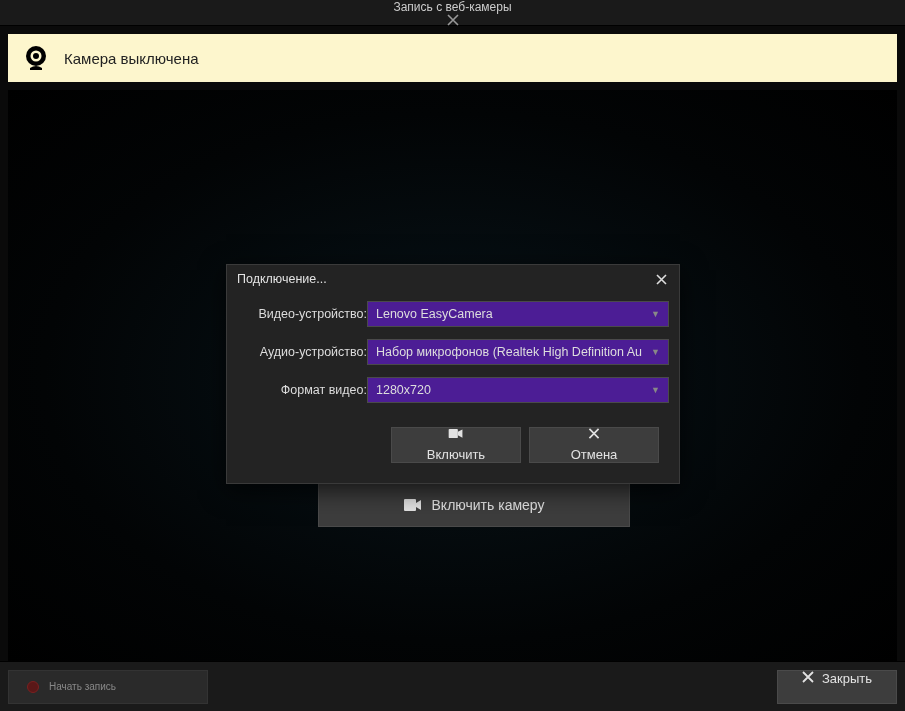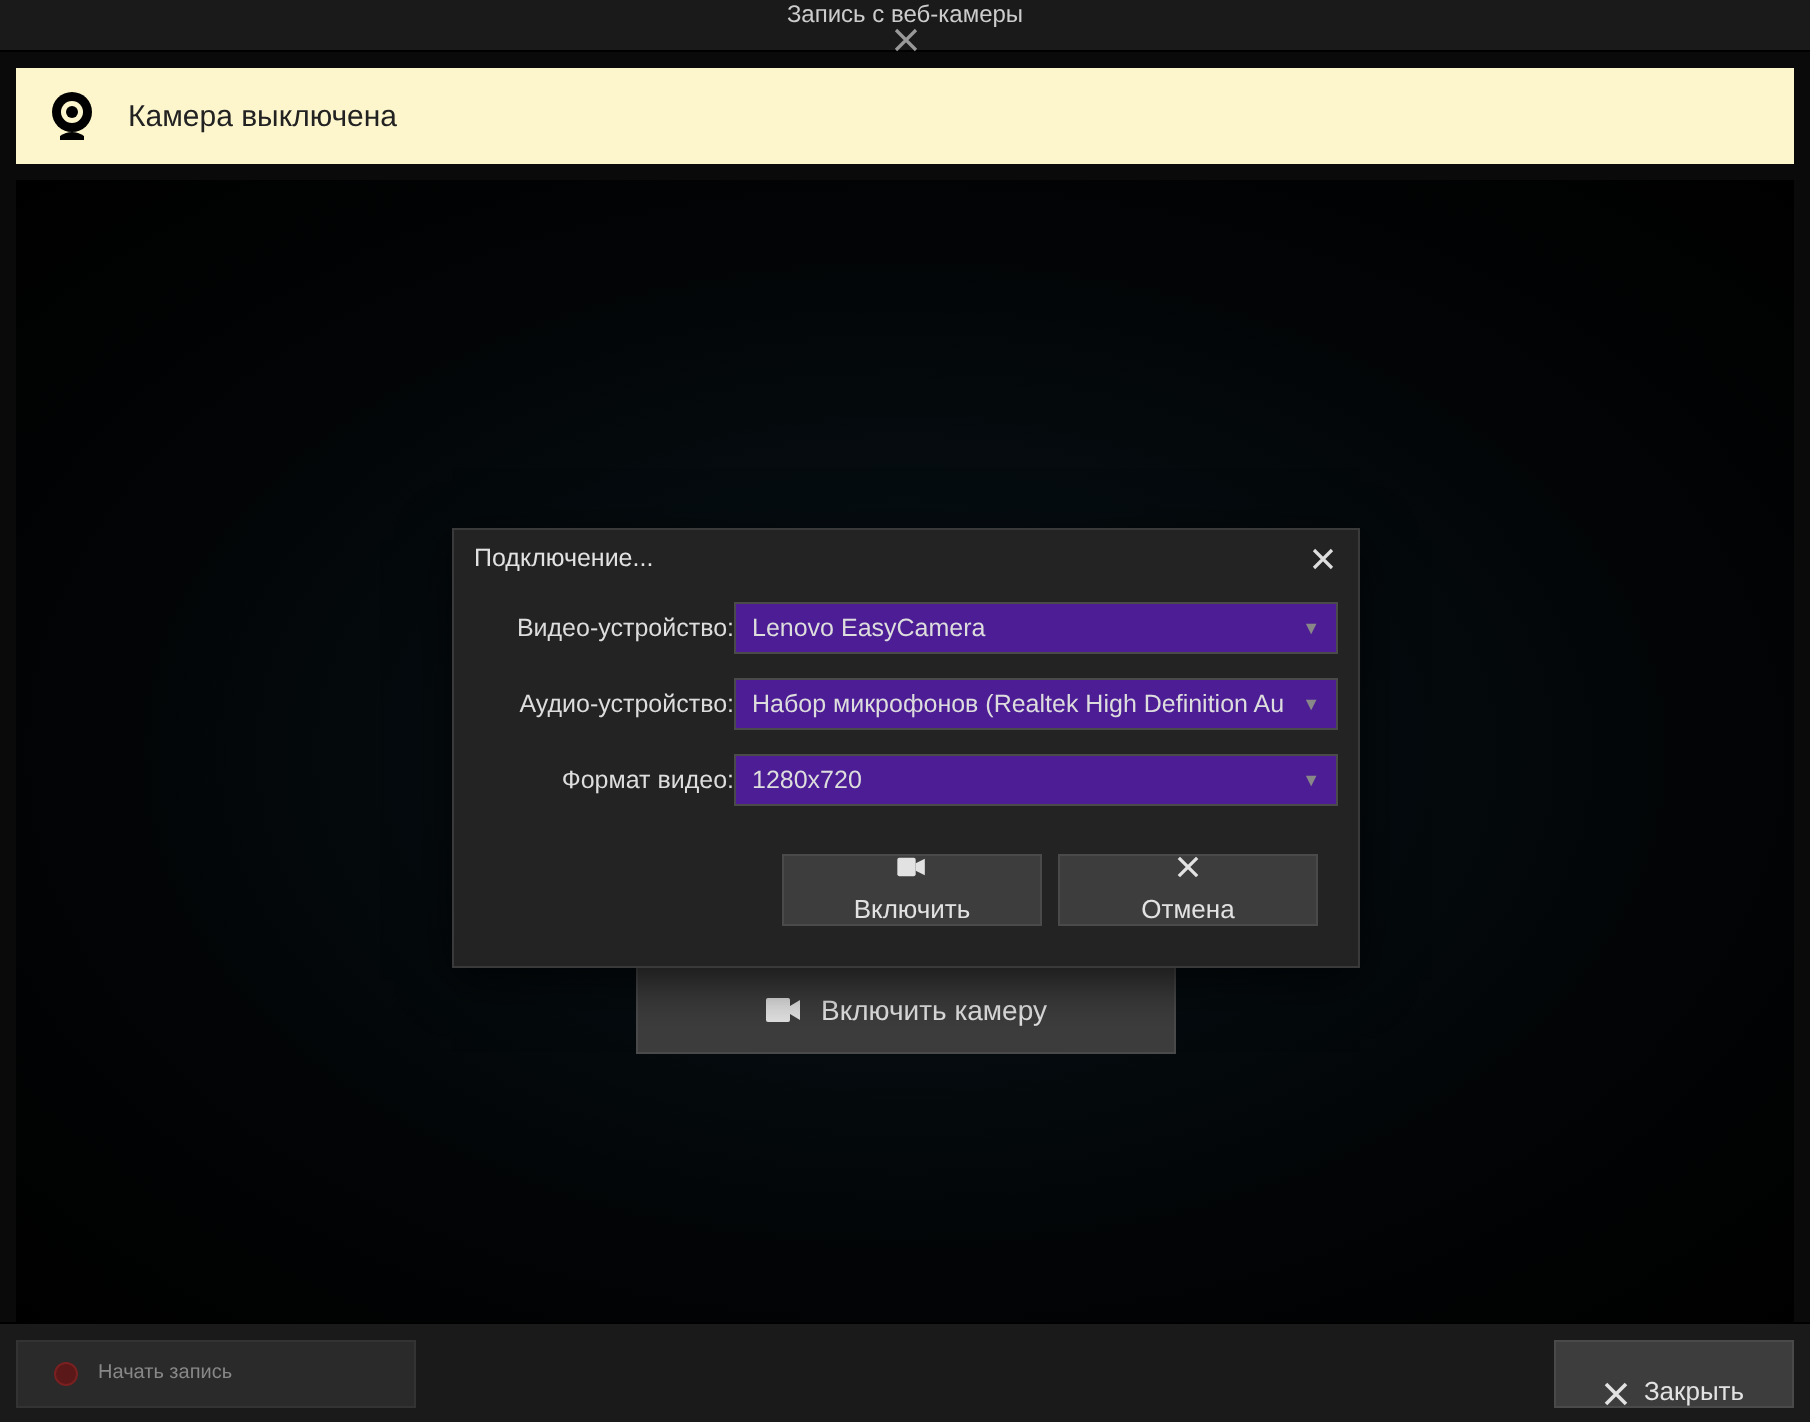"Включить камеру" .enable-camera-btn { width: 270px -> 312px }
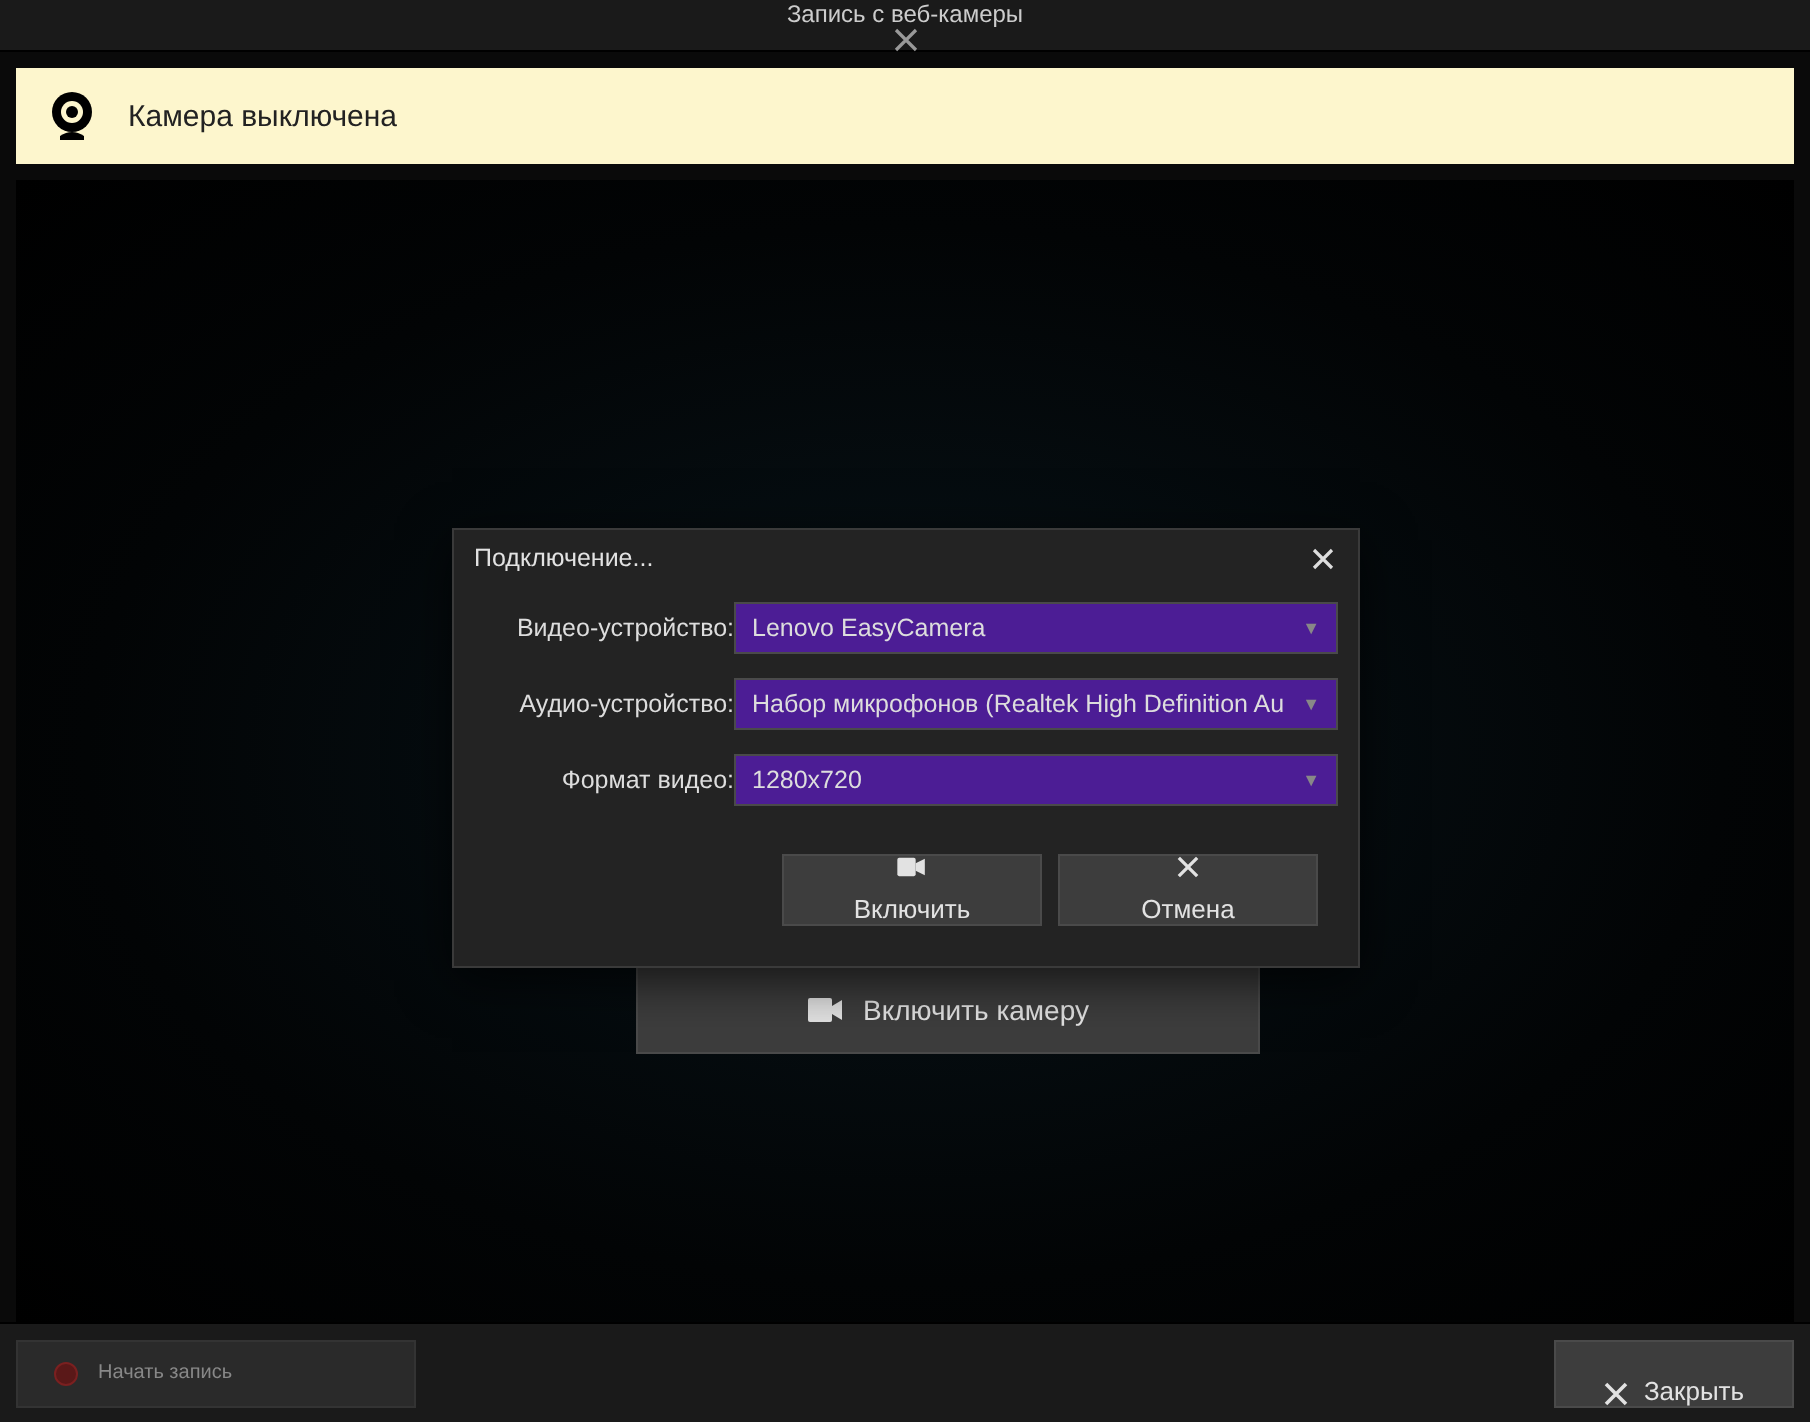"Закрыть" .close-btn { align-items: flex-end -> flex-start }
